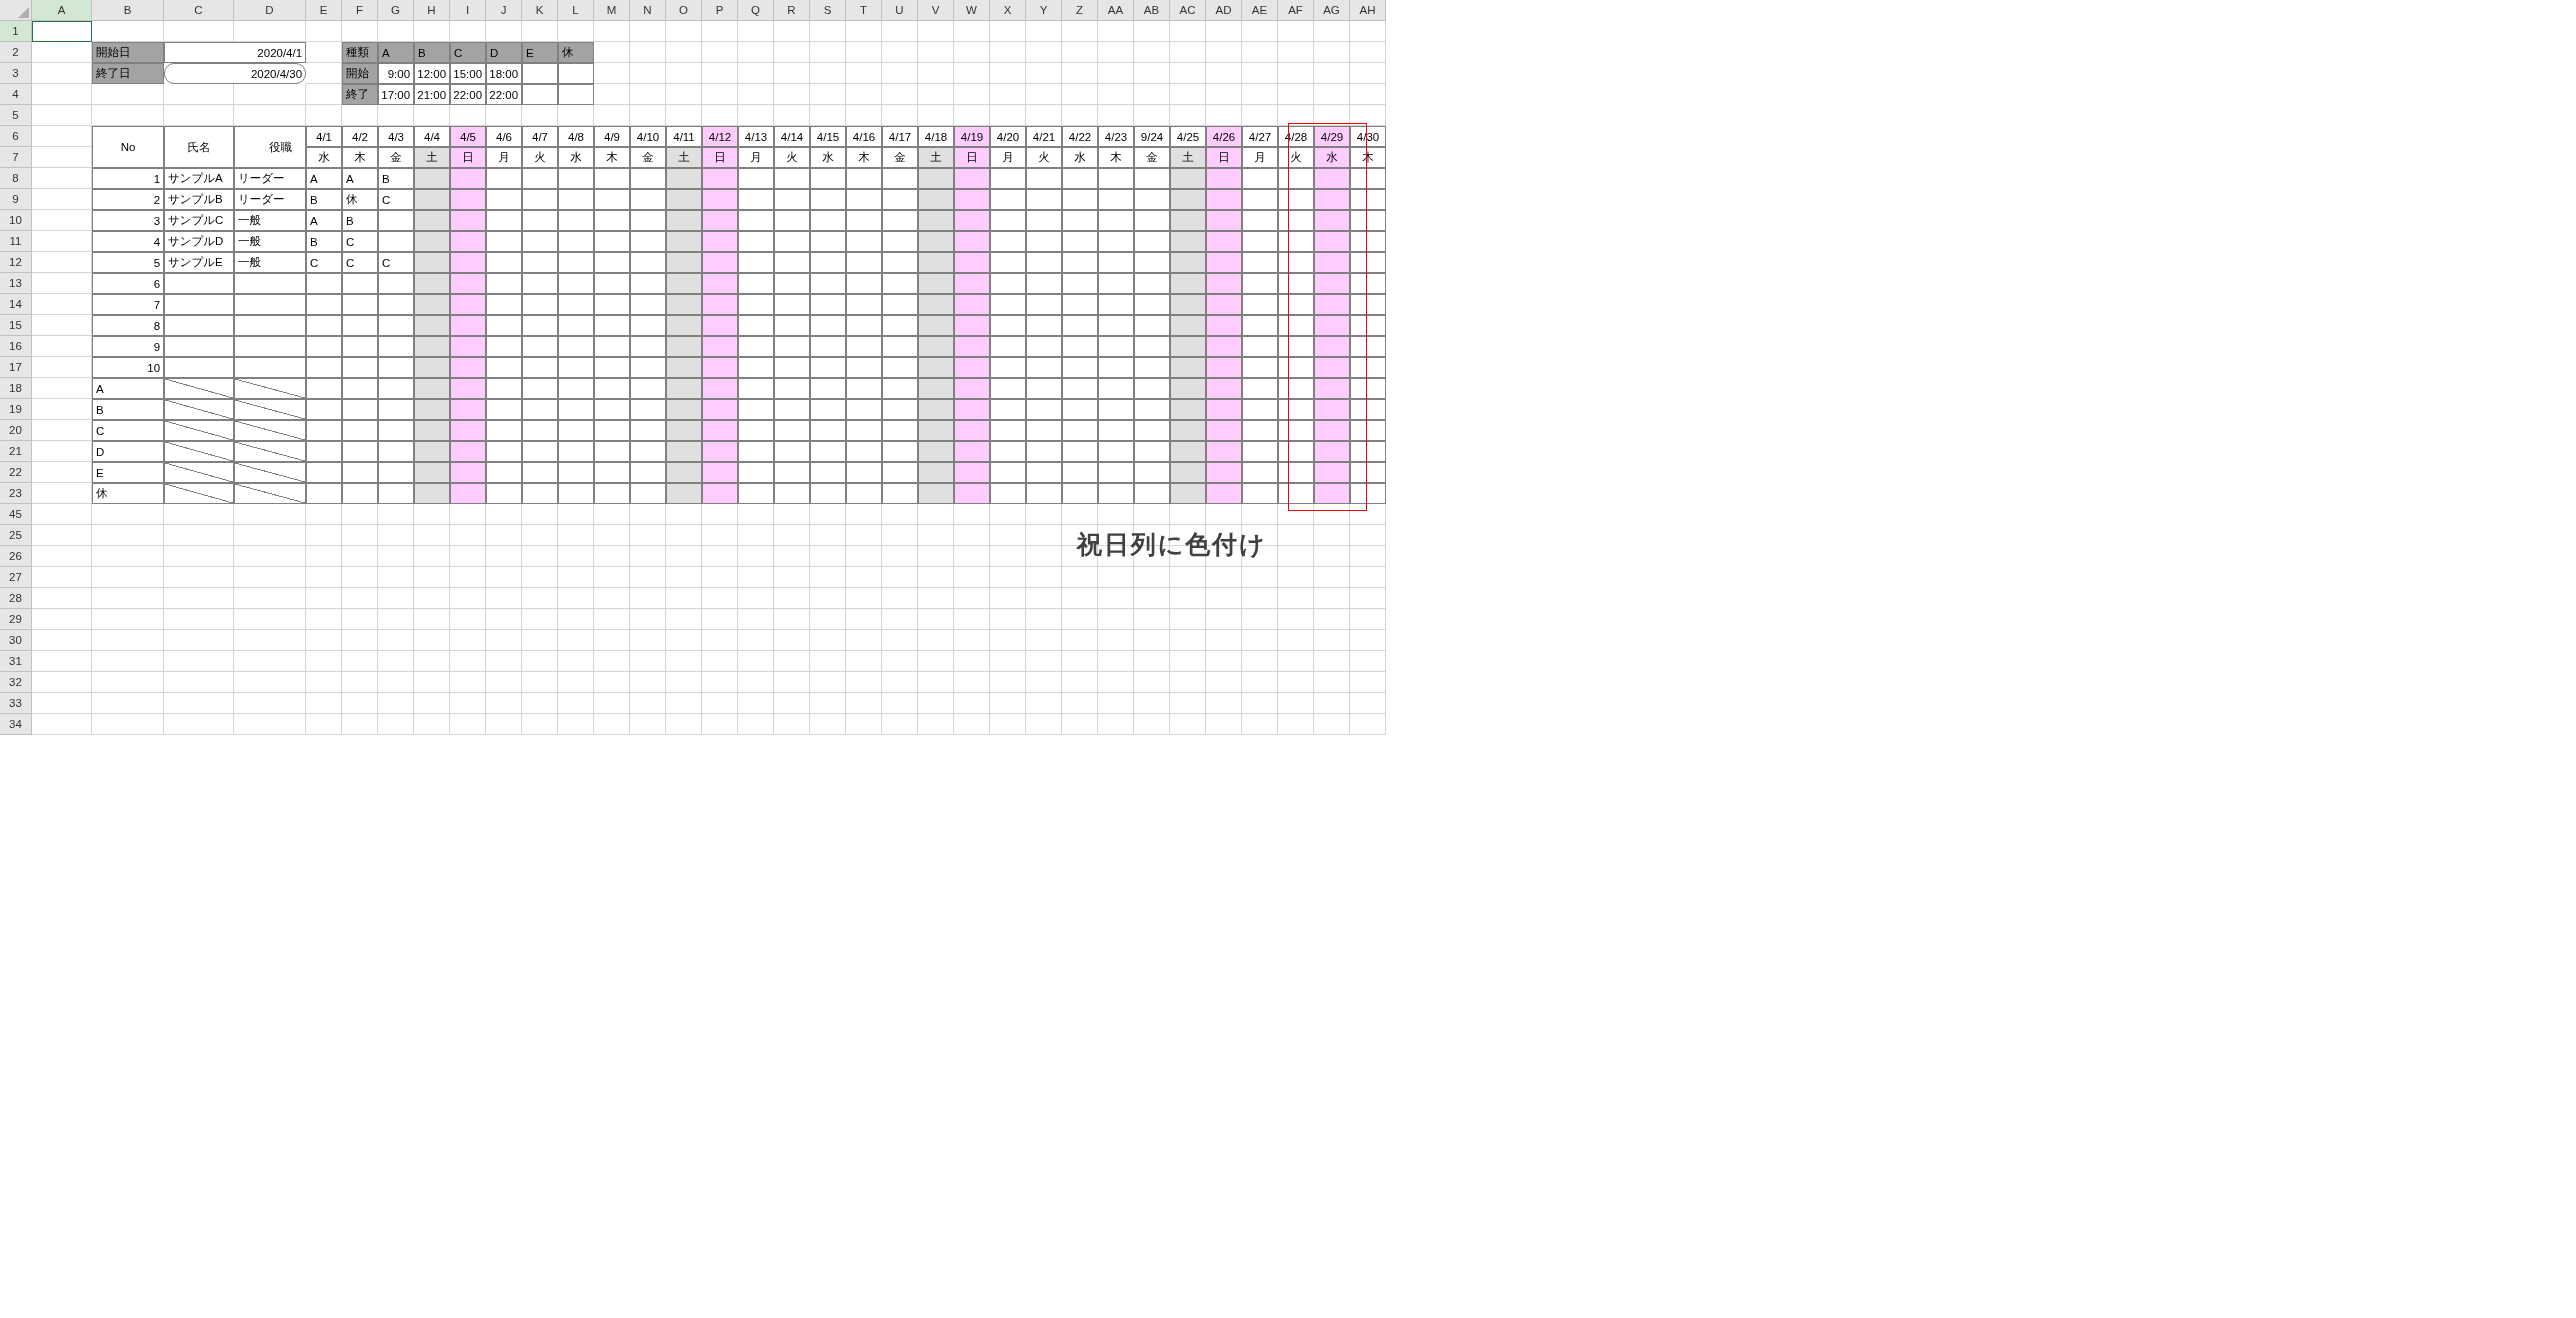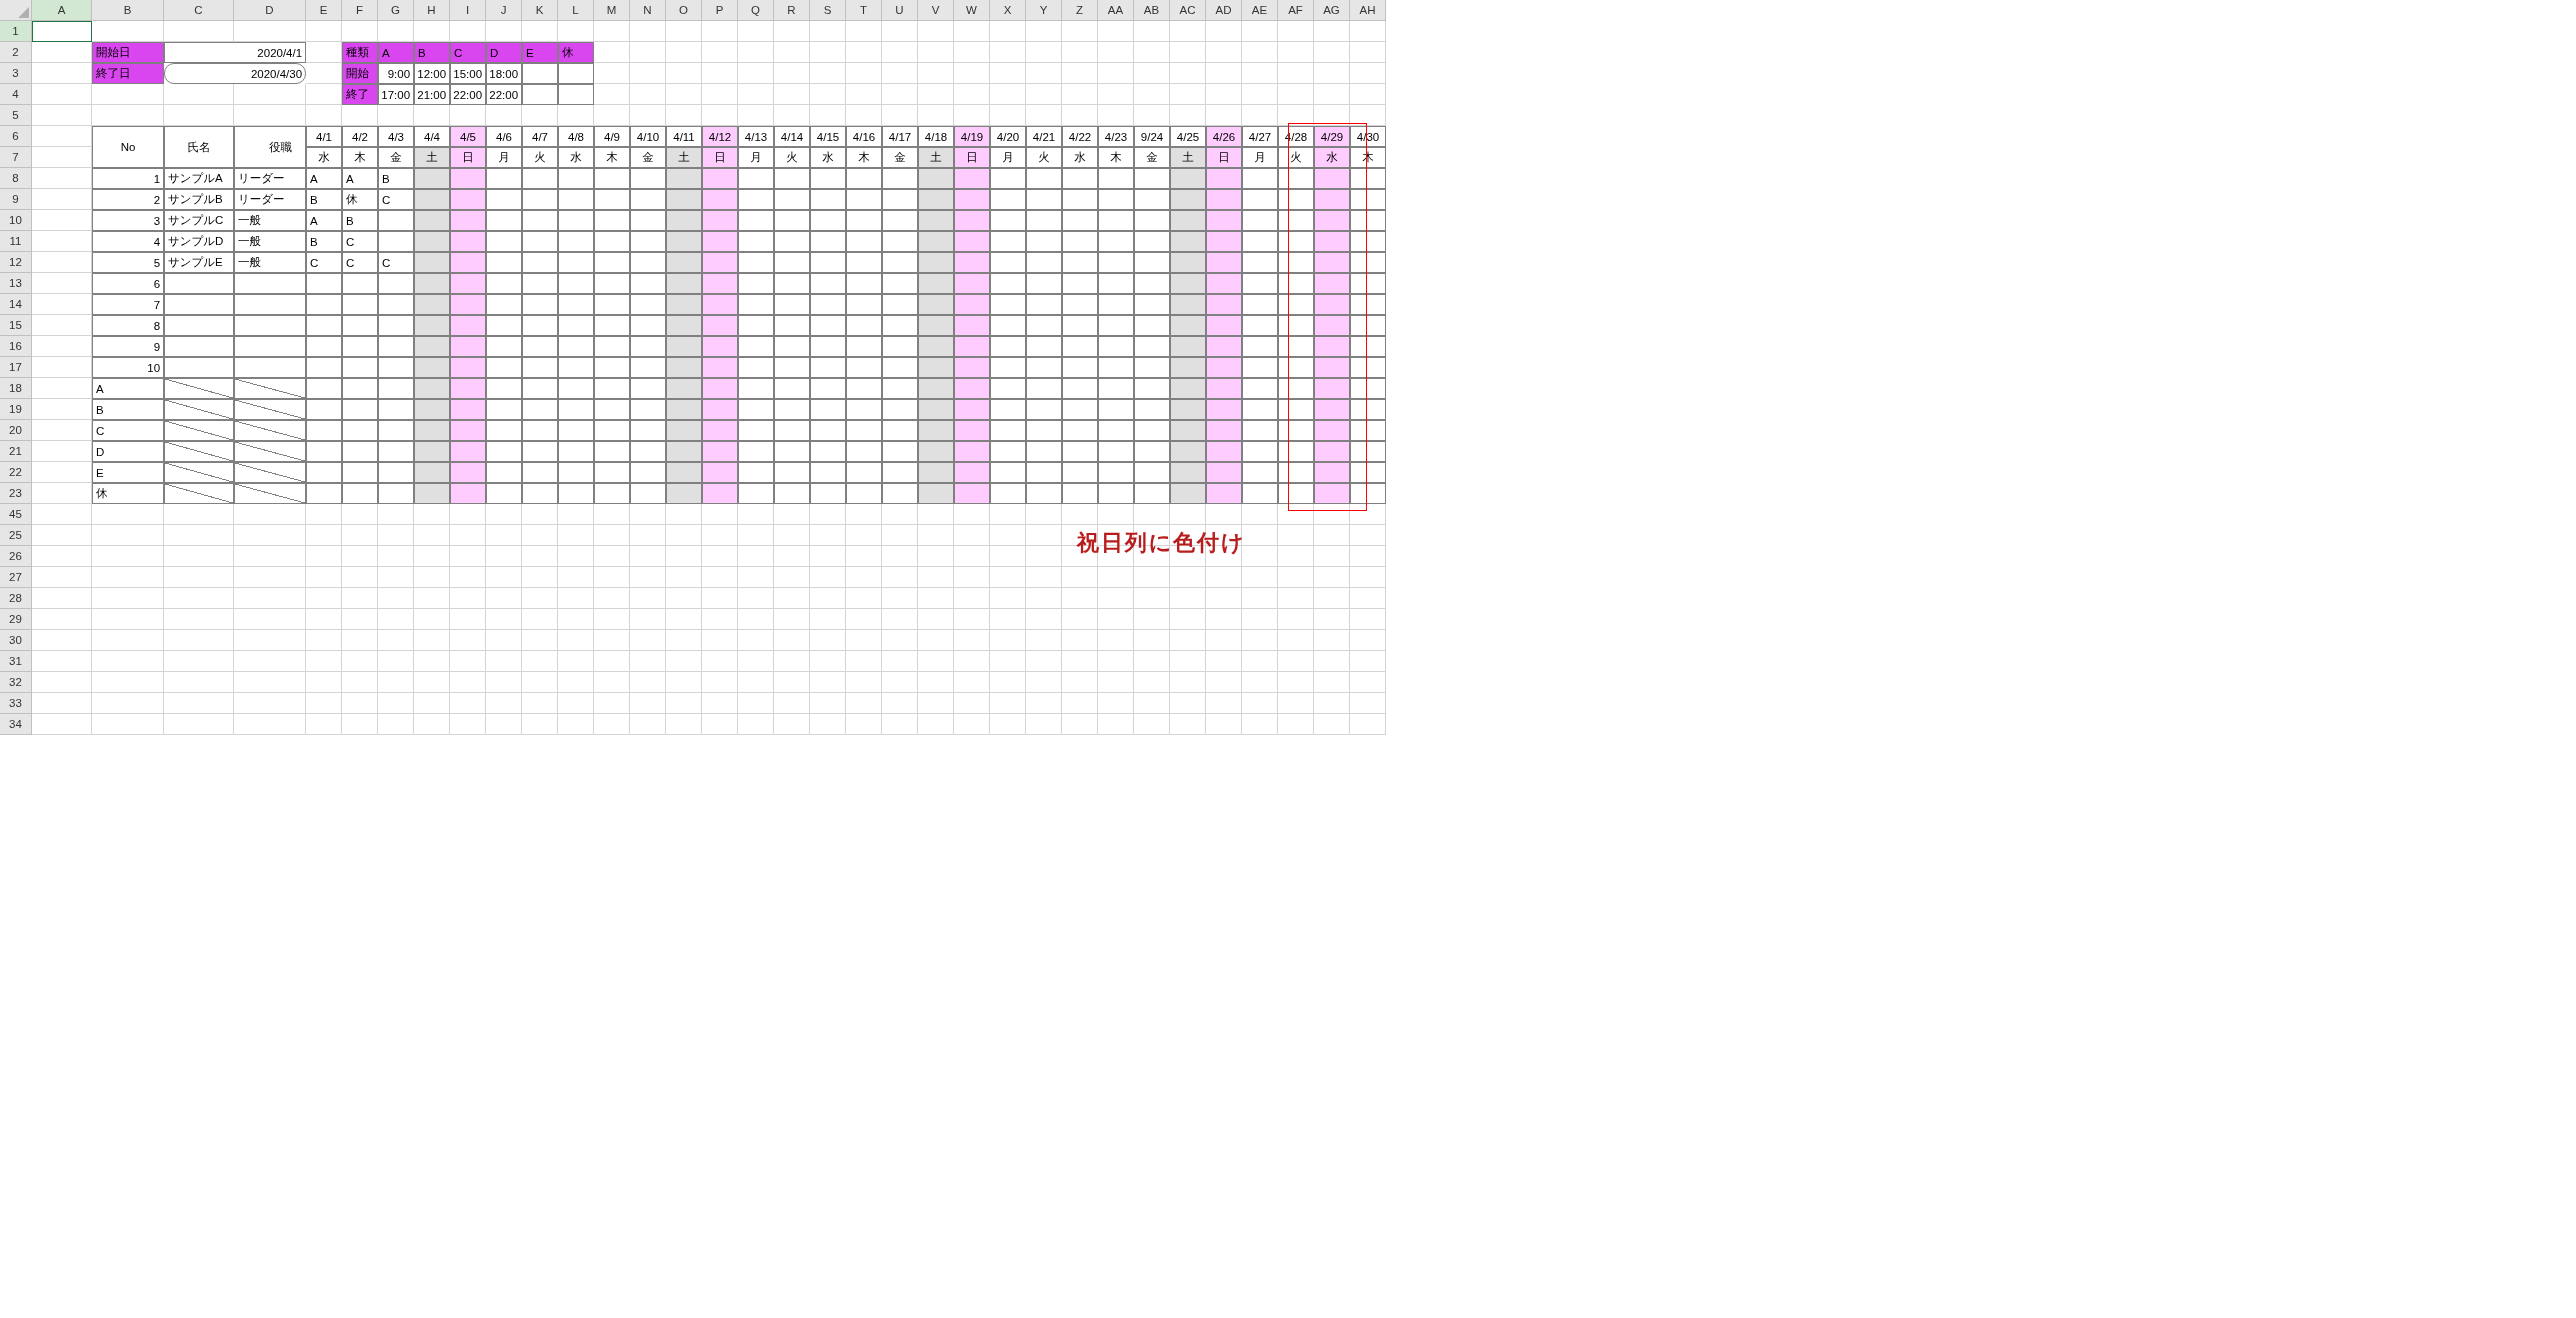"開始日" .cell.hdrbg { background: #d946ef -> #a3a3a3 }
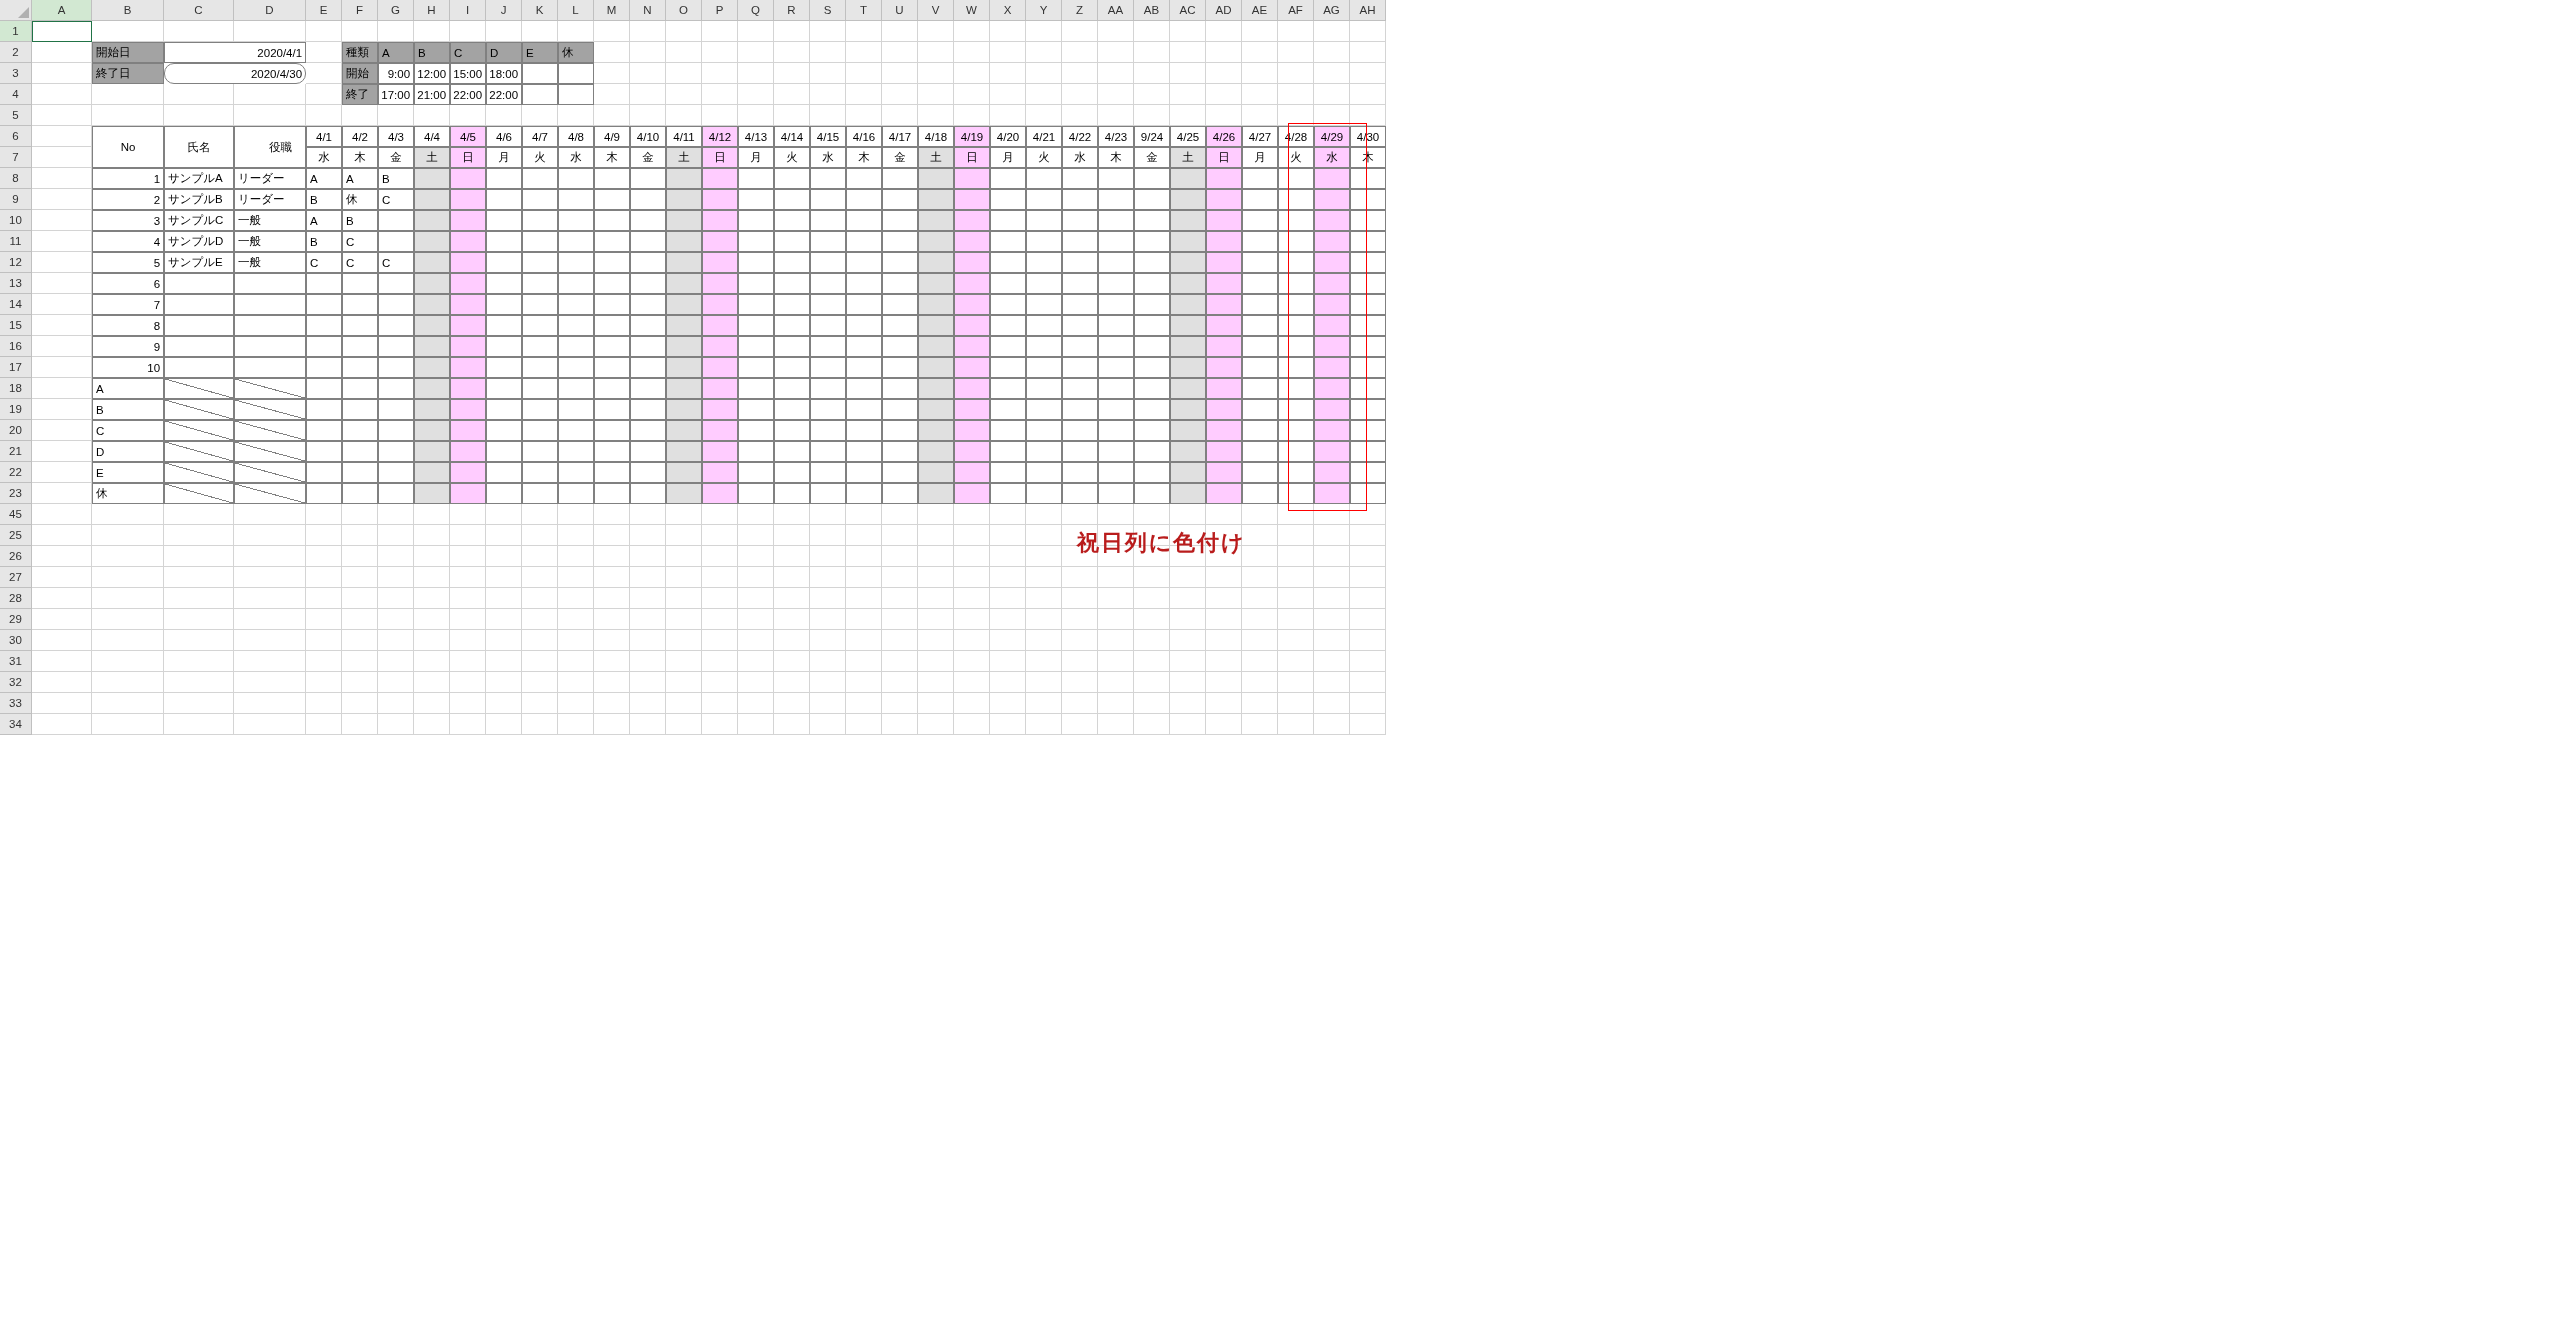"祝日列に色付け" .annottext { color: #b91c1c -> #404040; font-size: 22px -> 25px }
